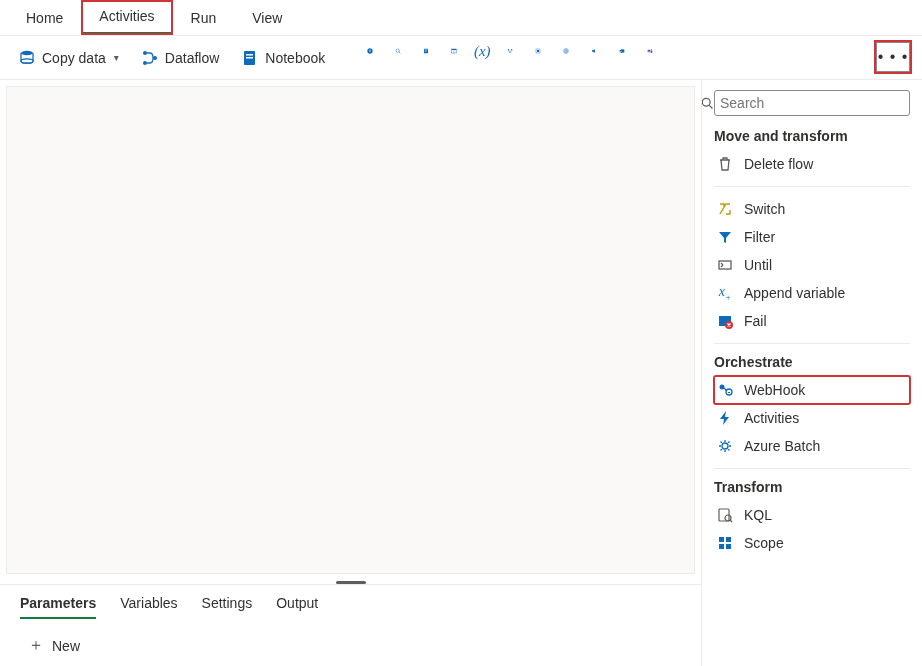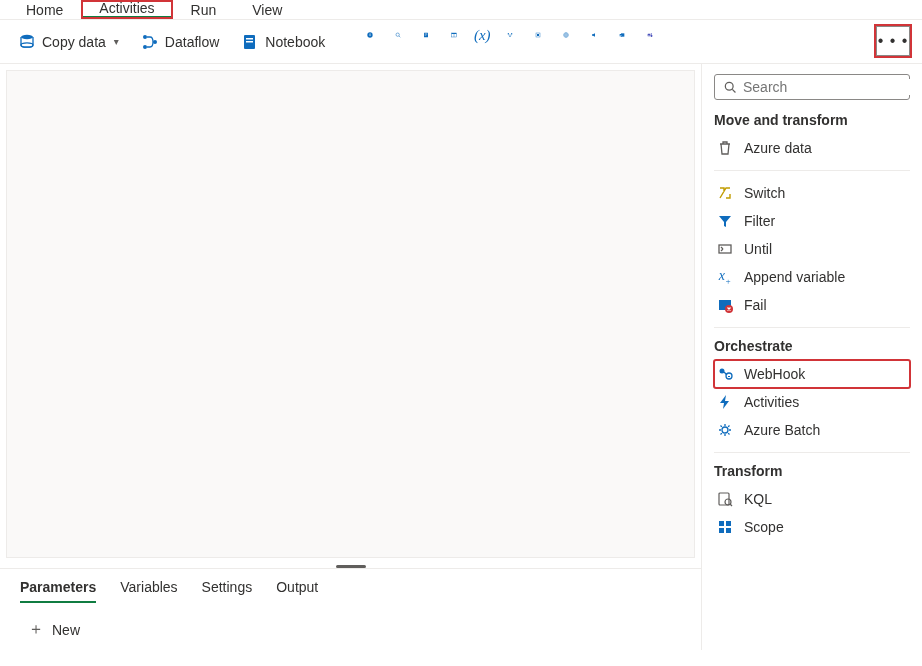"Home" .top-tabs { height: 20px -> 36px }
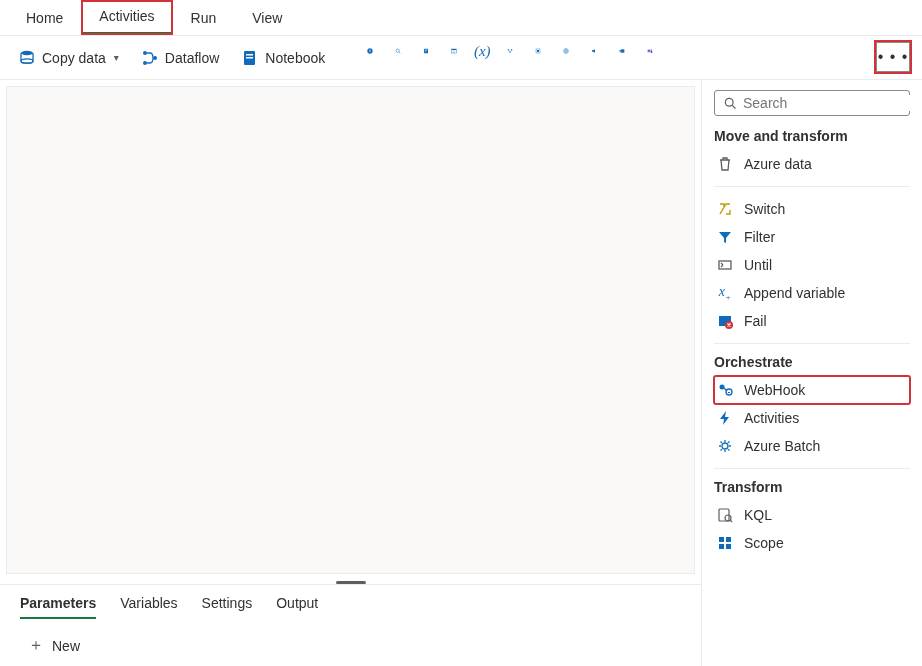"Search" .search-box { justify-content: none -> flex-end }
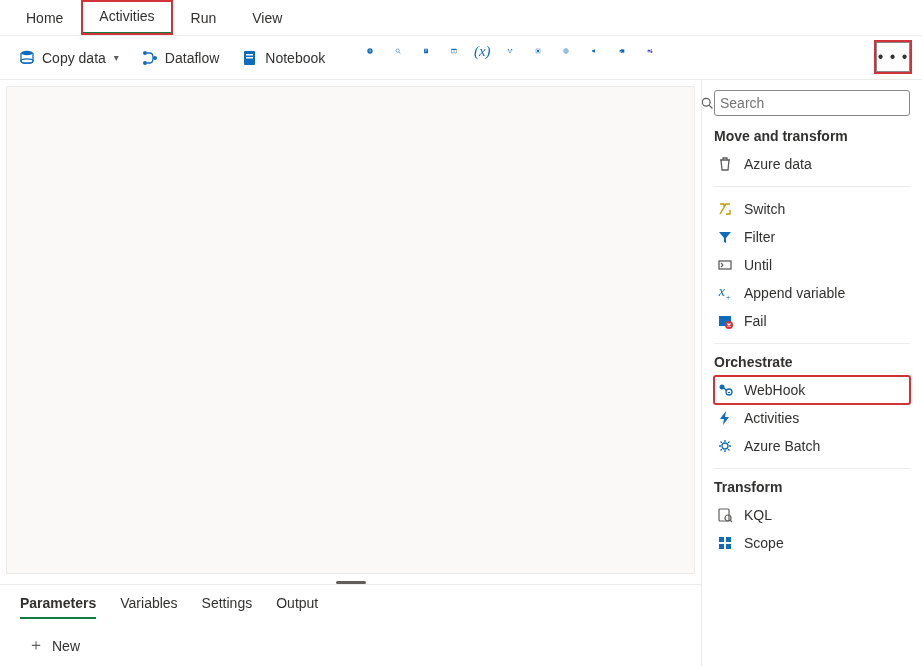"Azure data" span { text: Azure data -> Delete flow }
